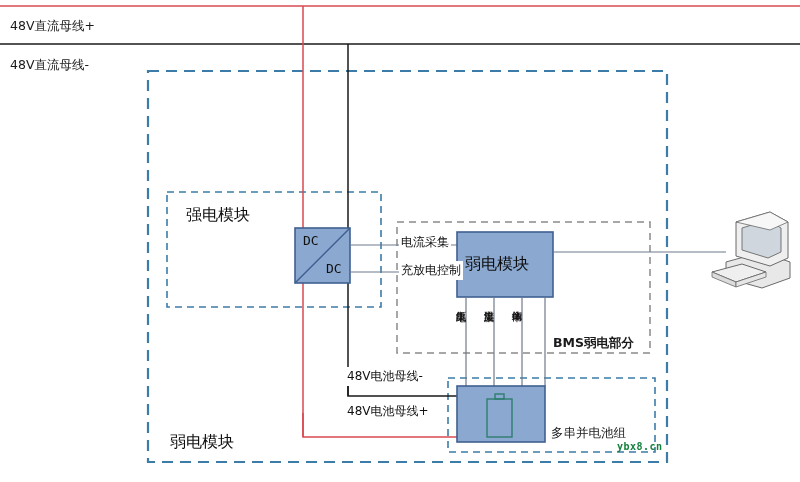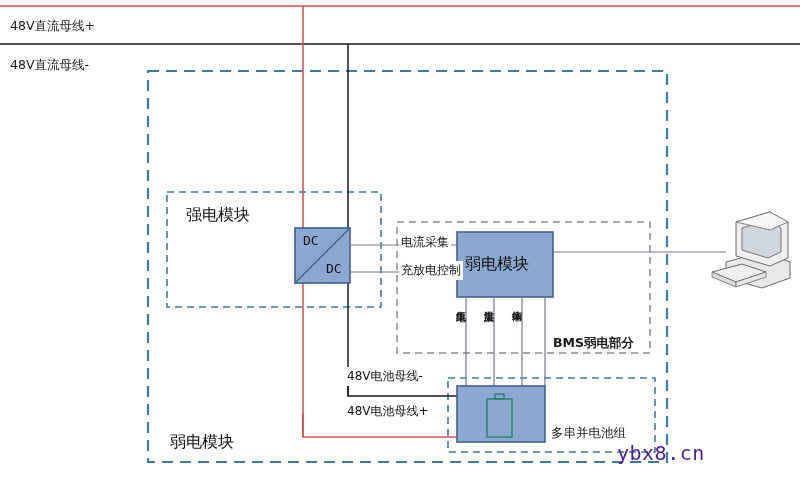"ybx8.cn" .wm { color: #4c1d95 -> #15803d; font-size: 20px -> 10px; font-weight: normal -> bold }
